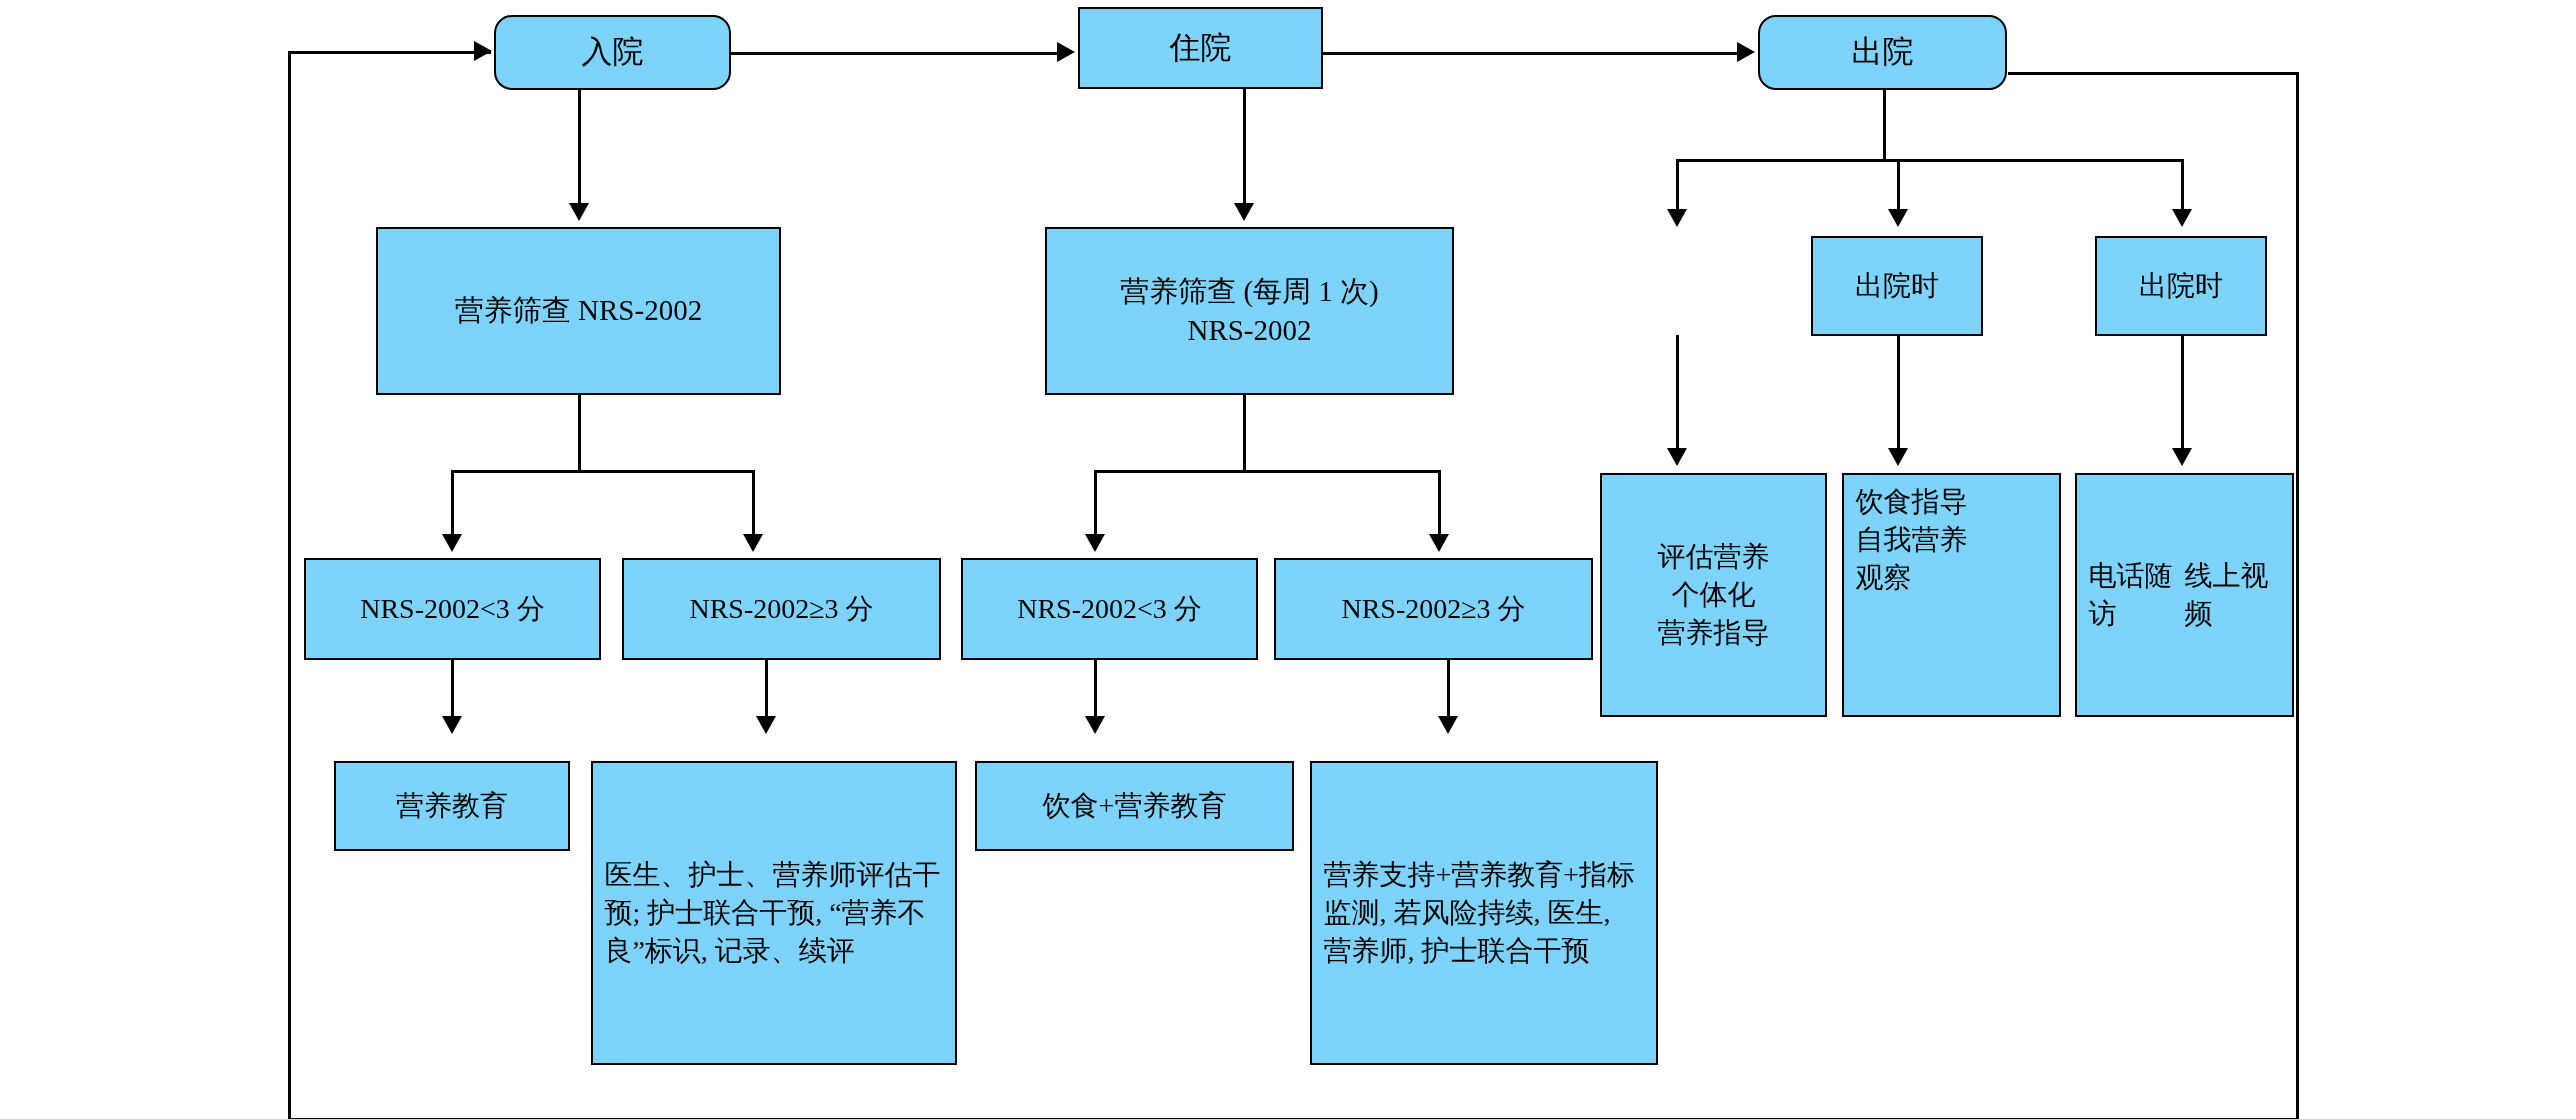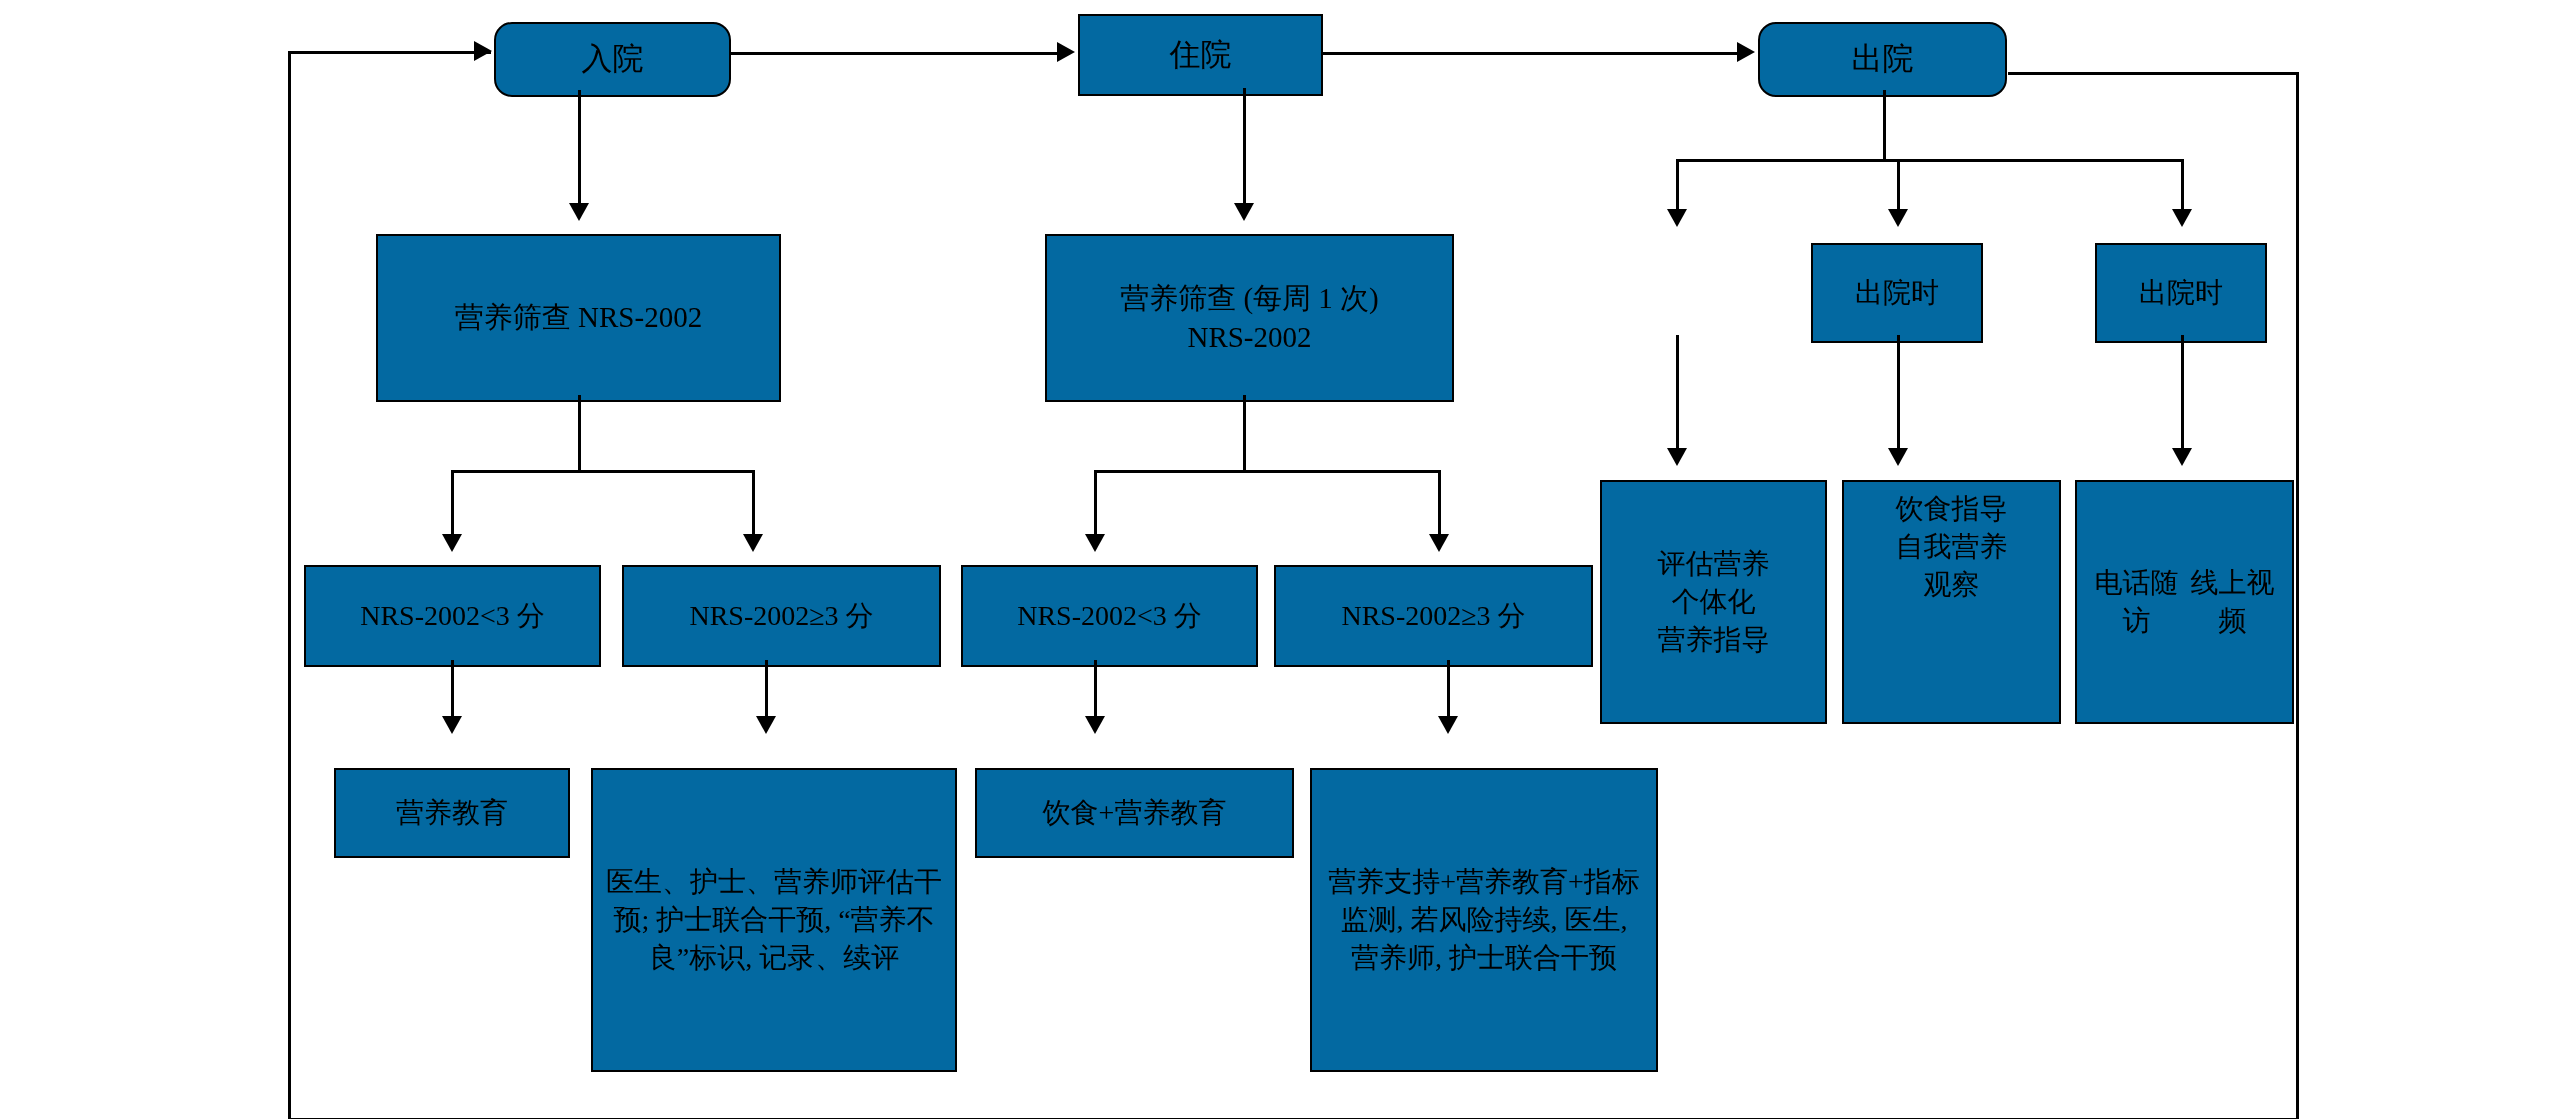"入院" .node { background: #0369a1 -> #7dd3fc; margin-top: 7px -> none }
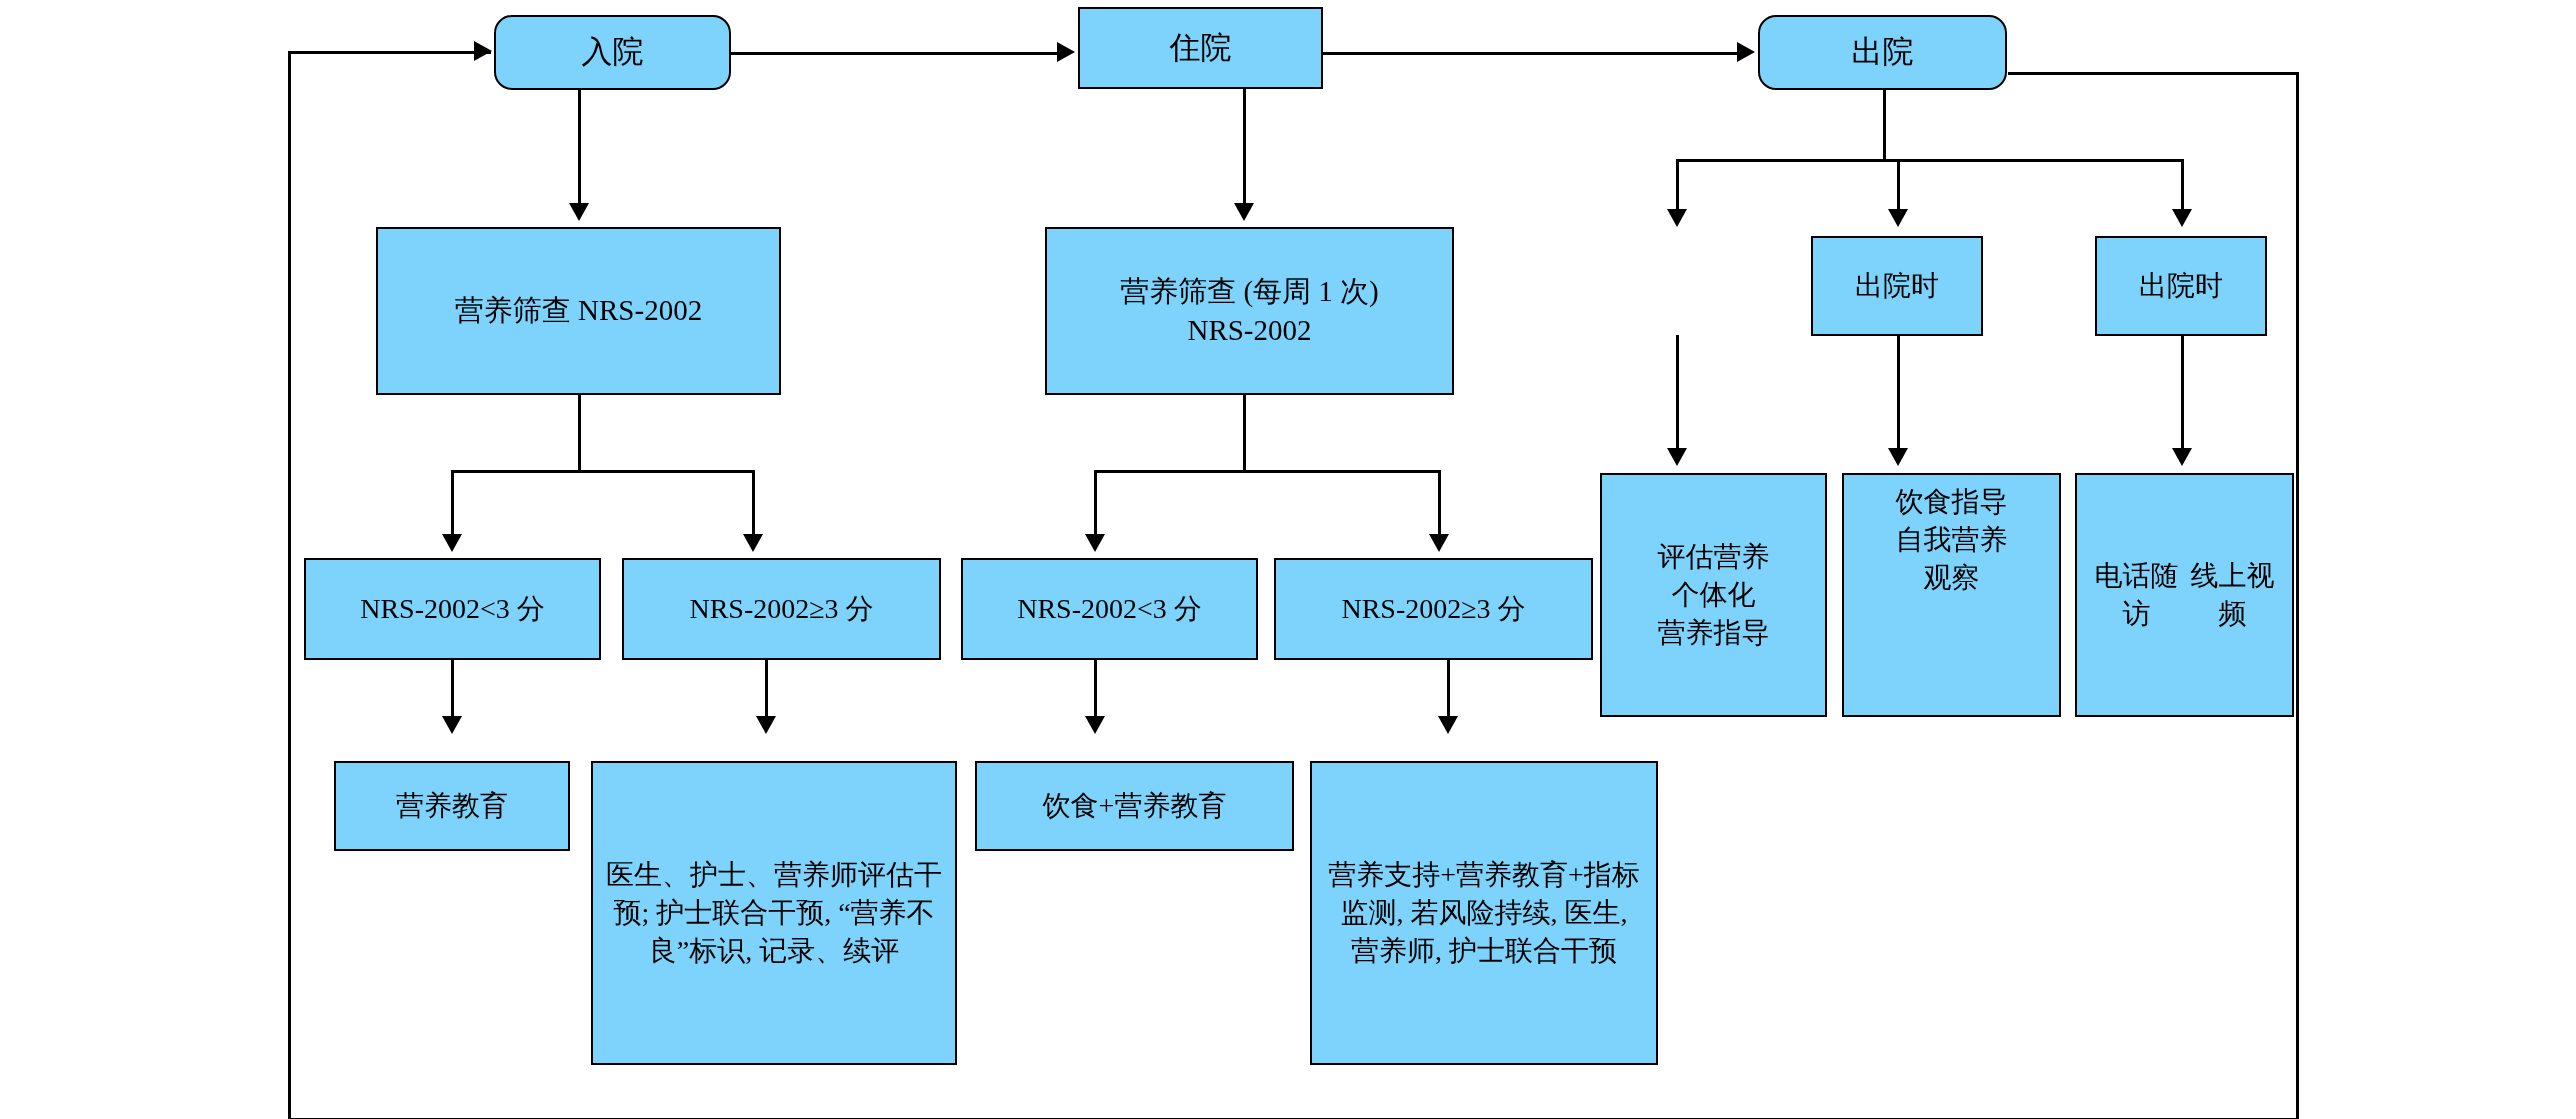"饮食指导" .node.left { text-align: center -> left }
